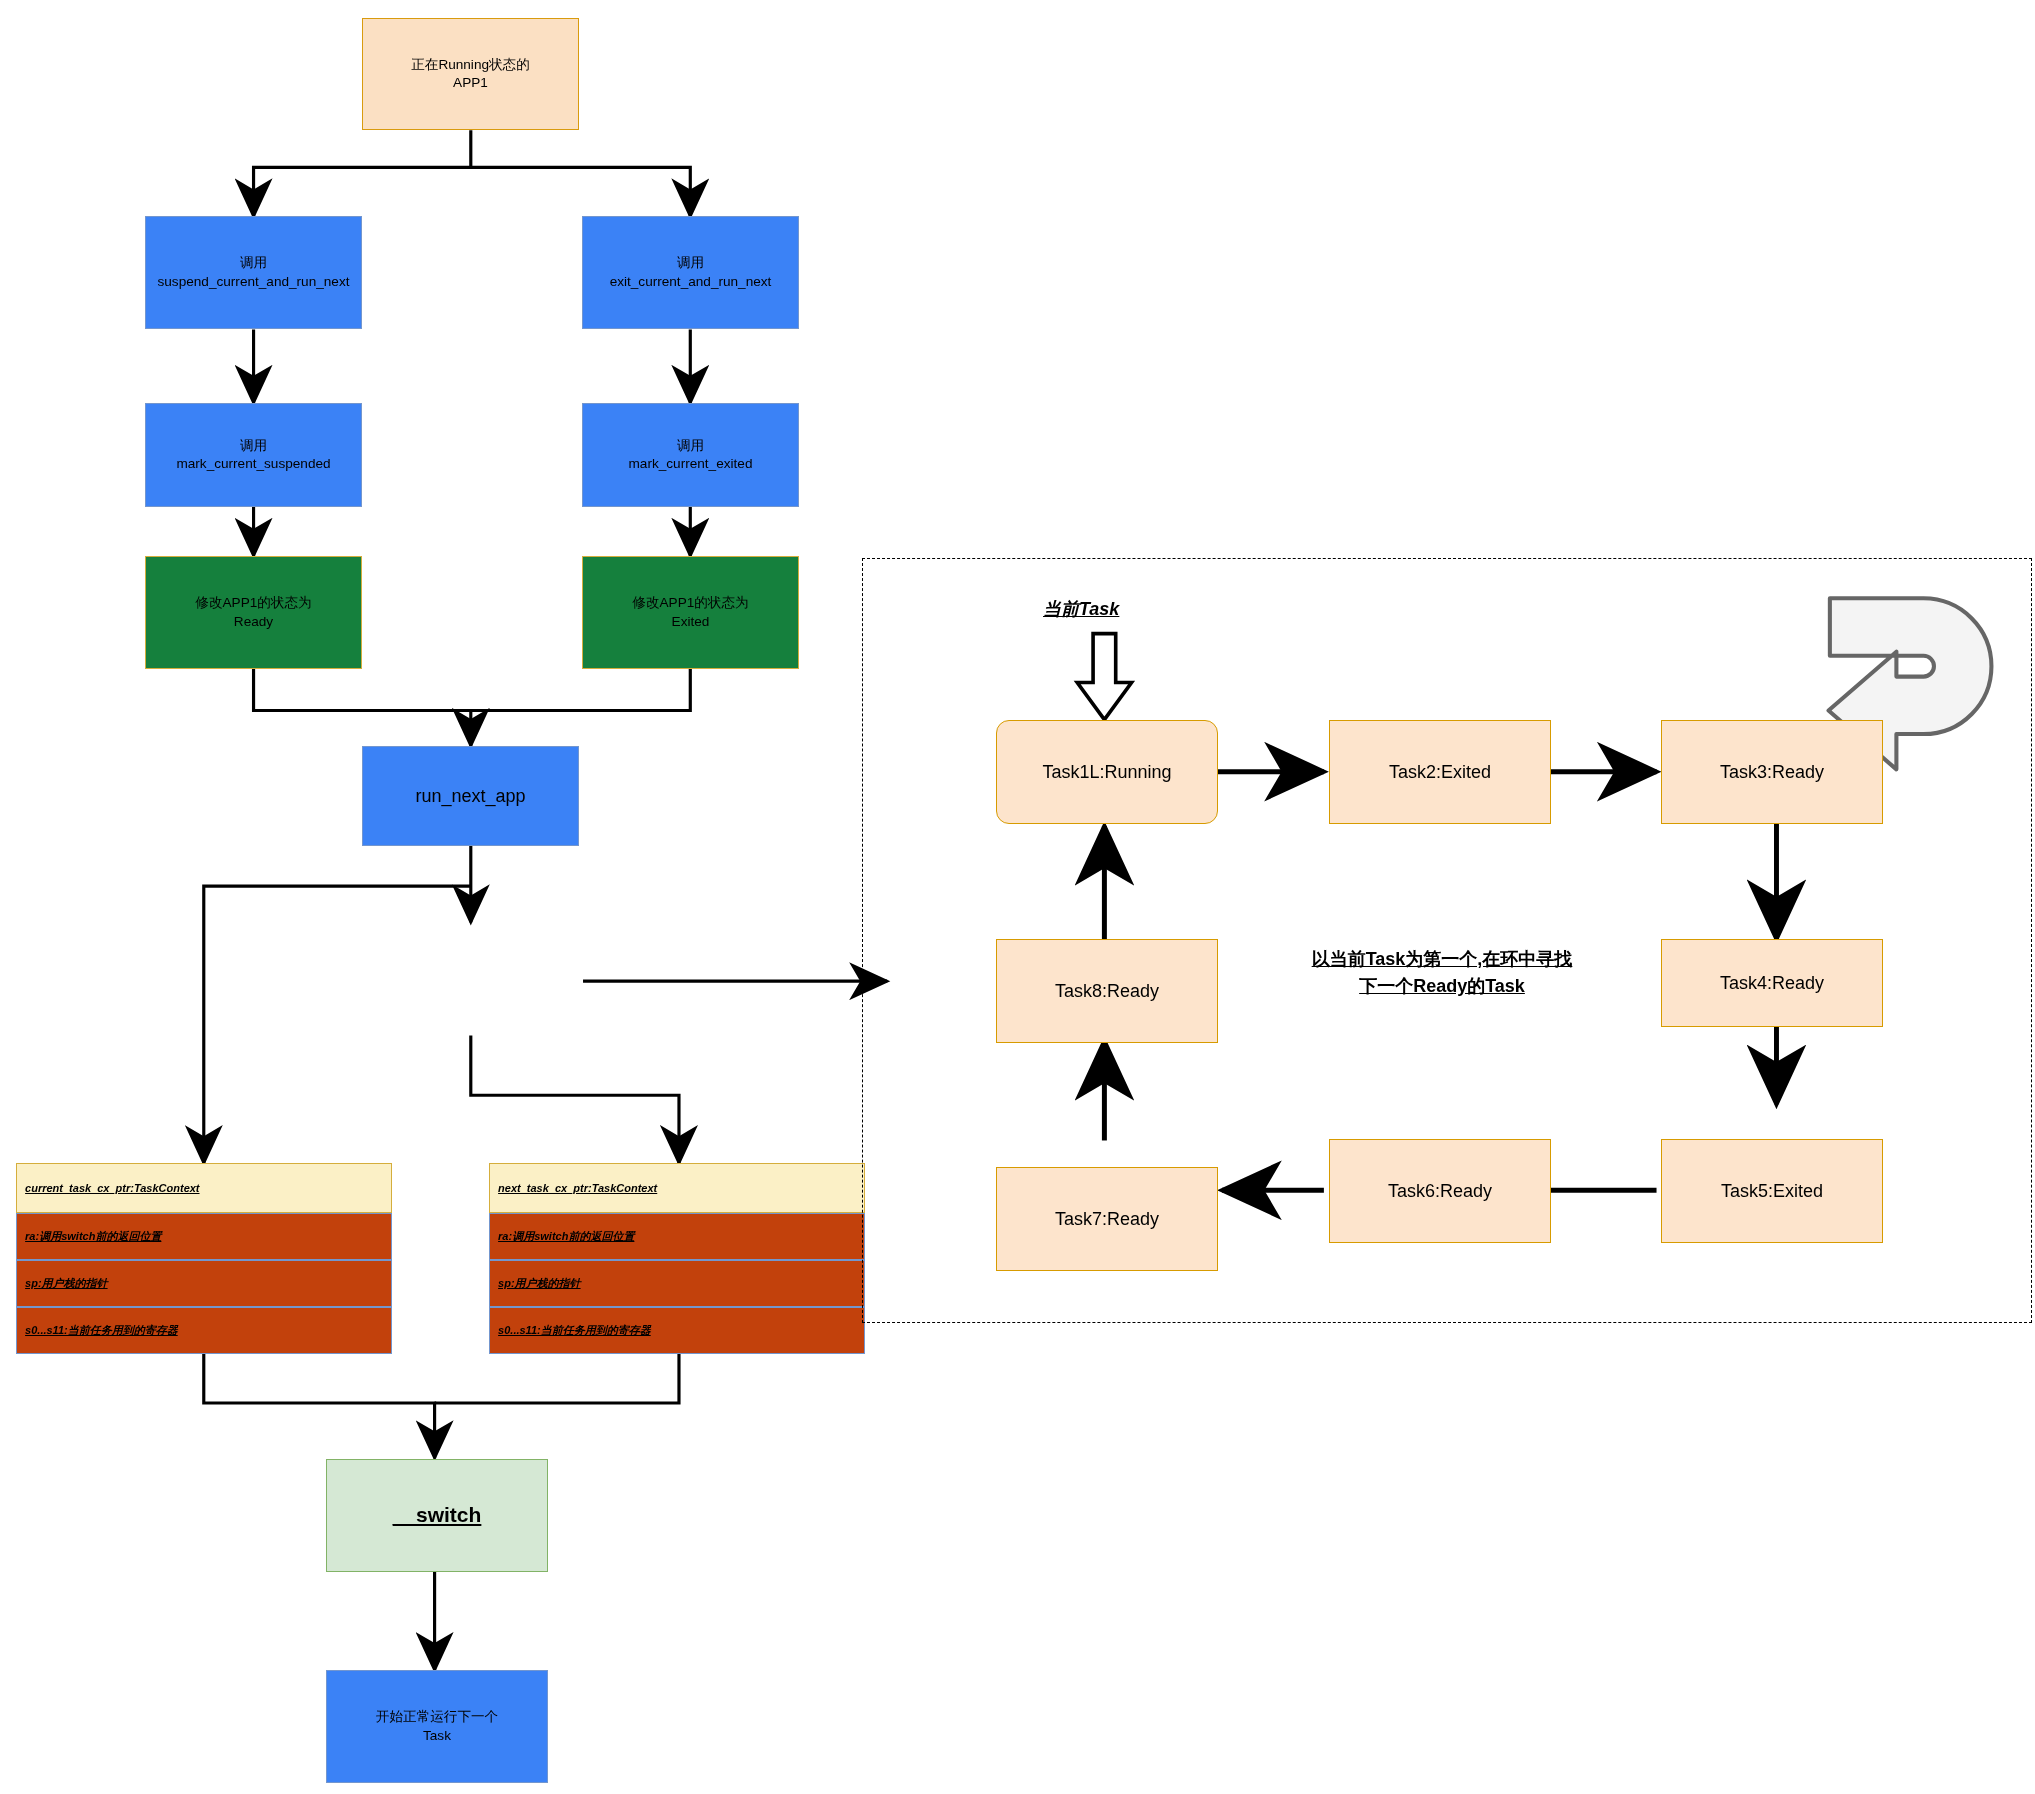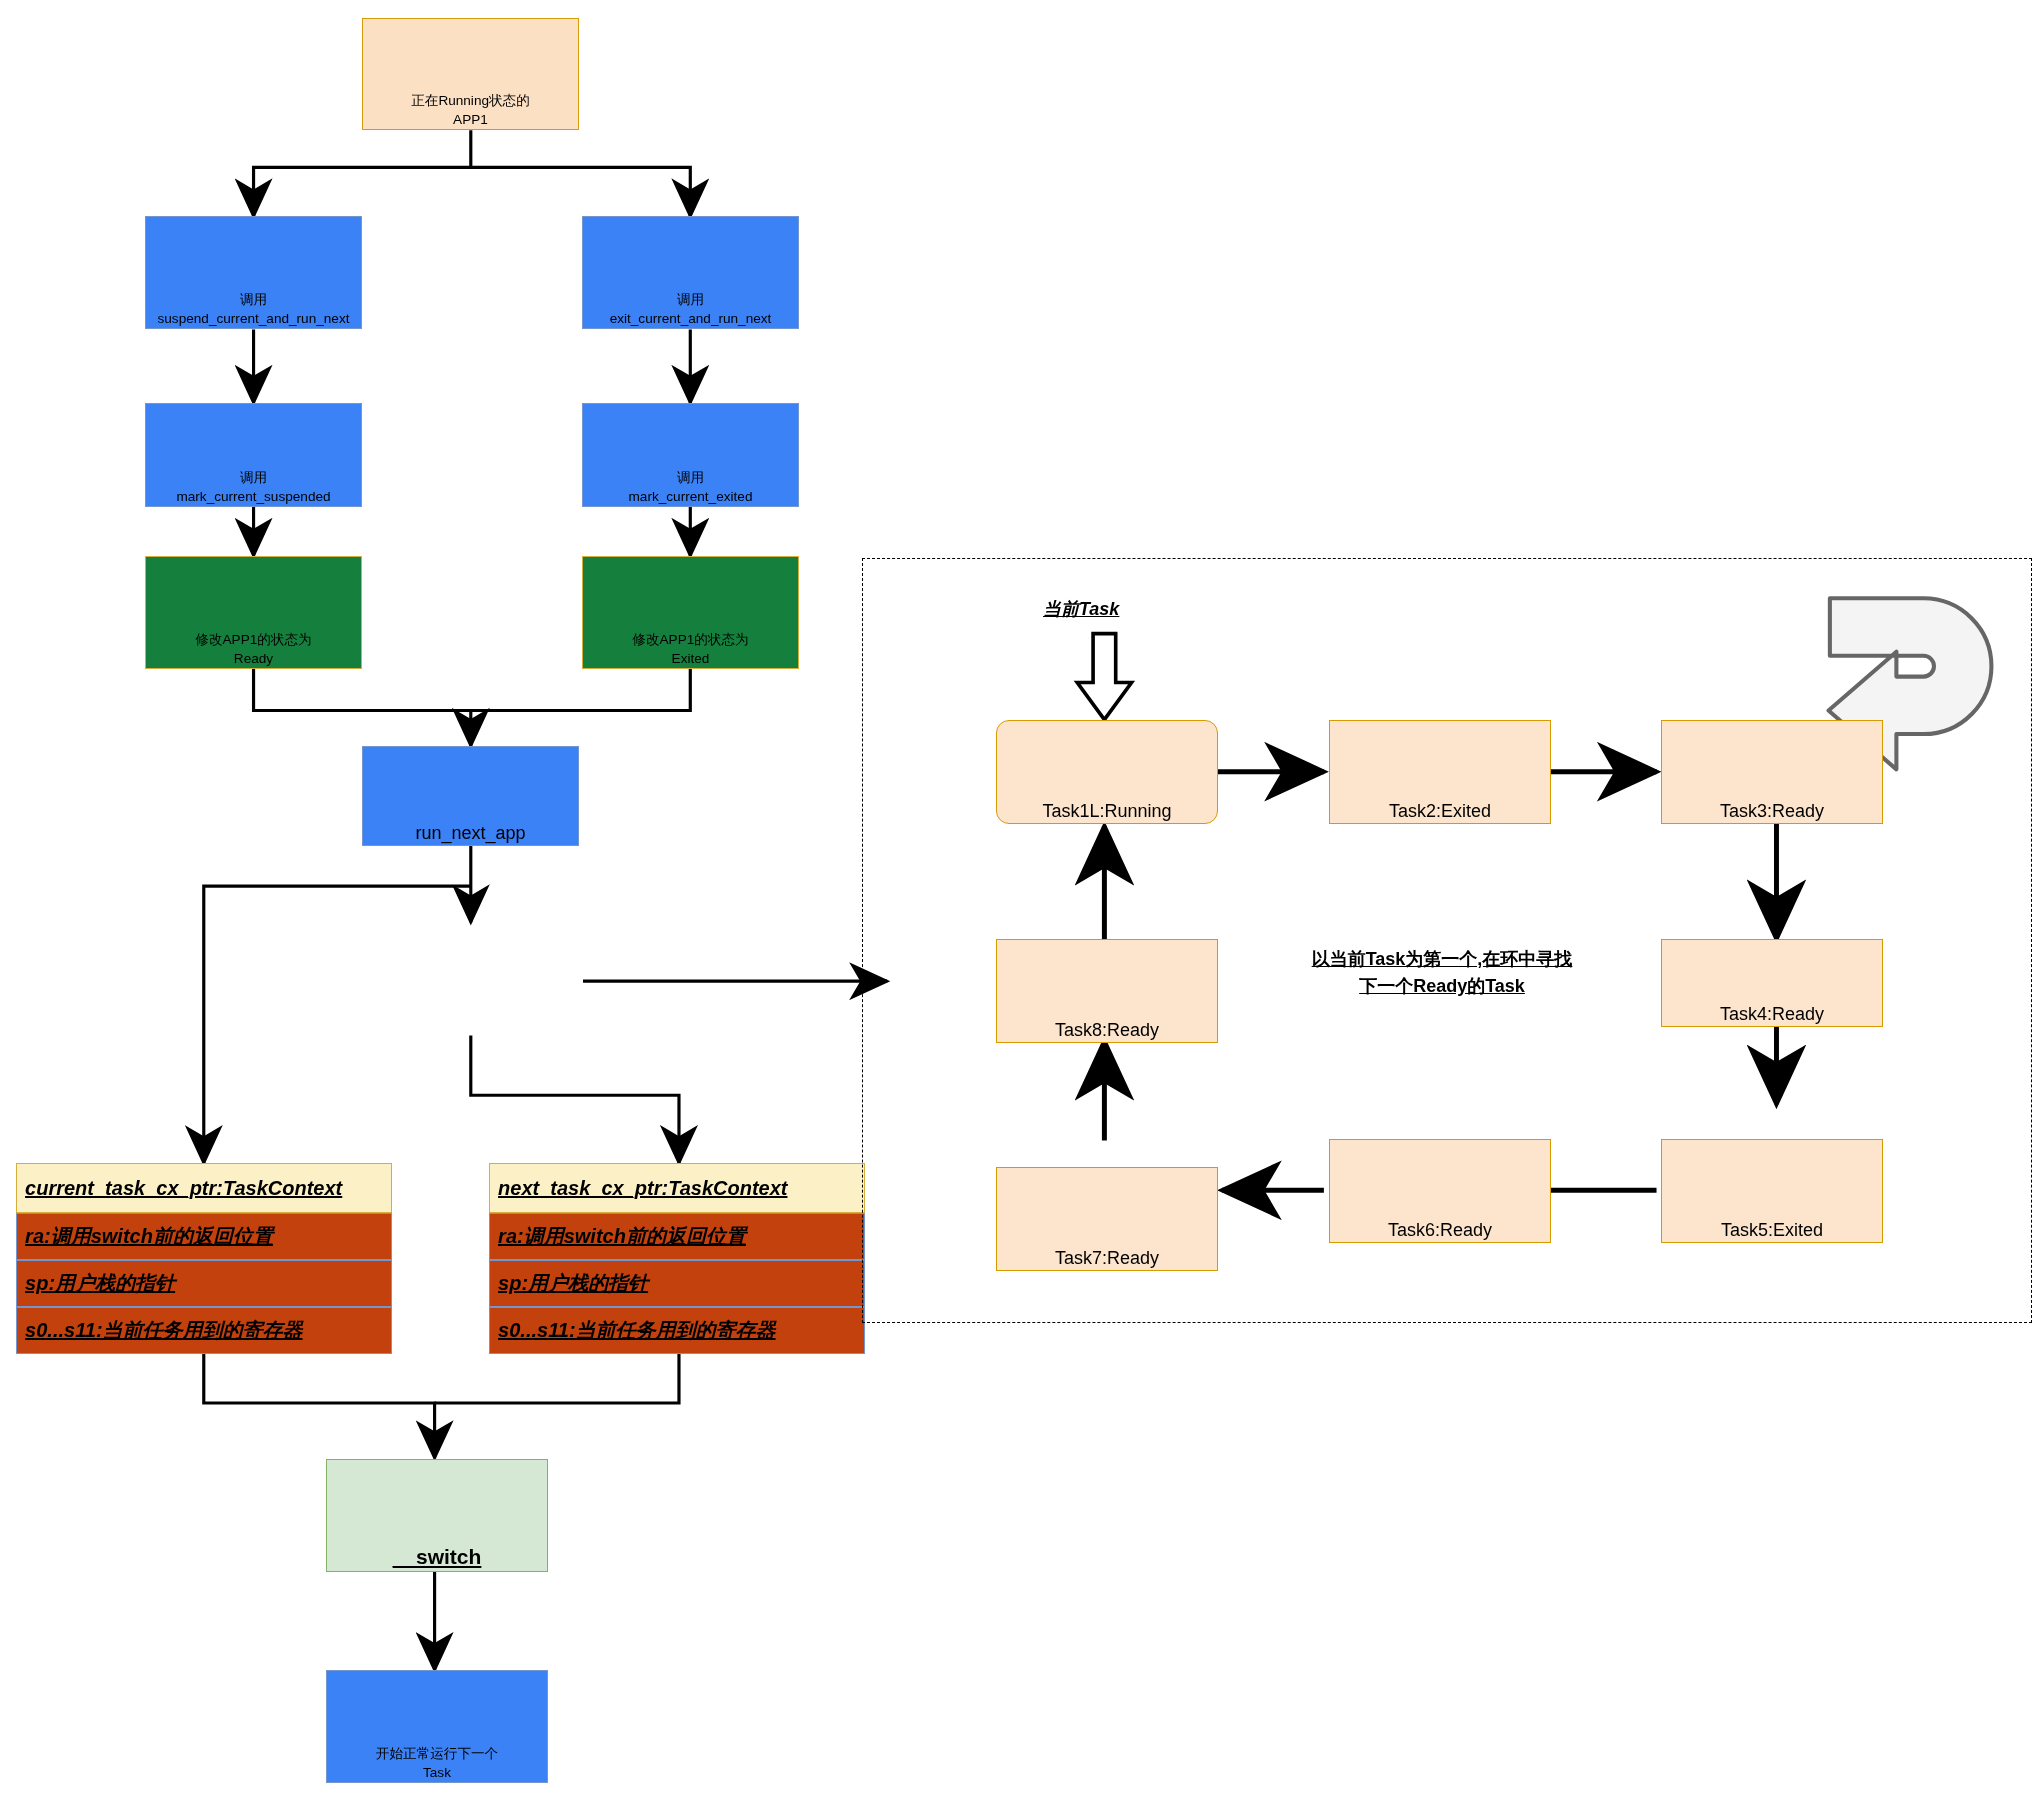"正在Running状态的" .box { align-items: flex-end -> center }
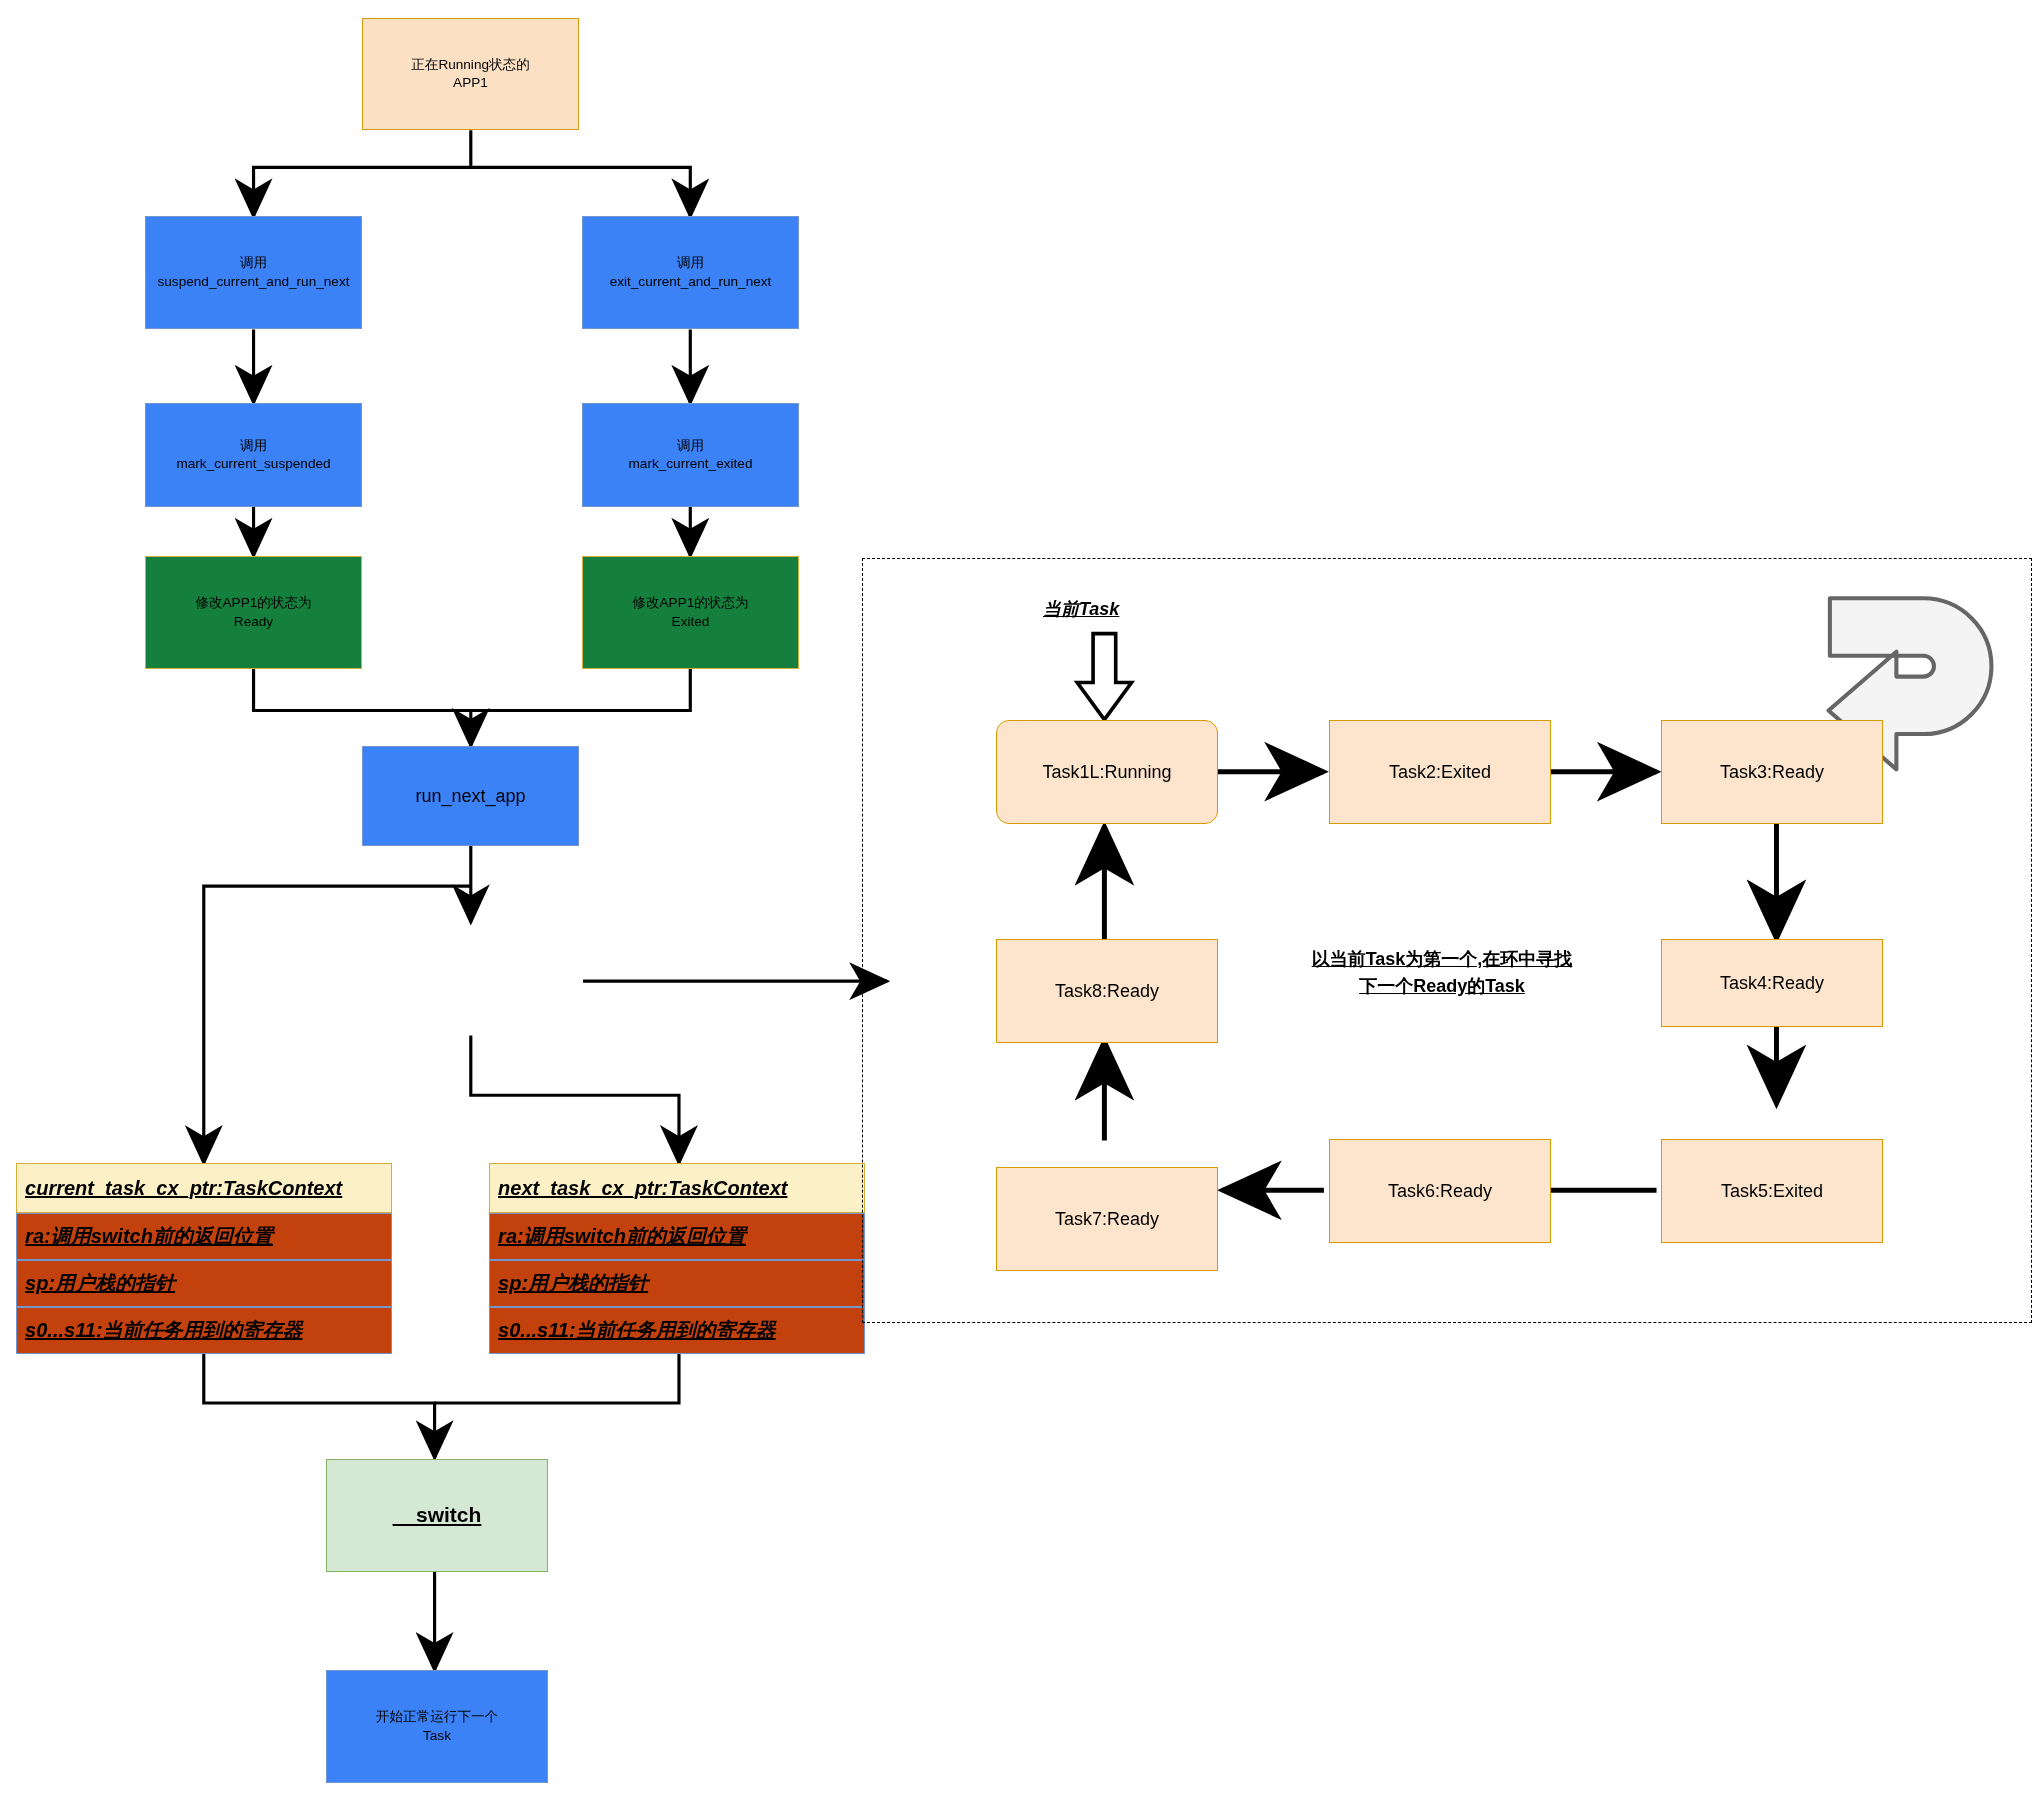"current_task_cx_ptr:TaskContext" .ital-u { font-size: 20px -> 11px }
